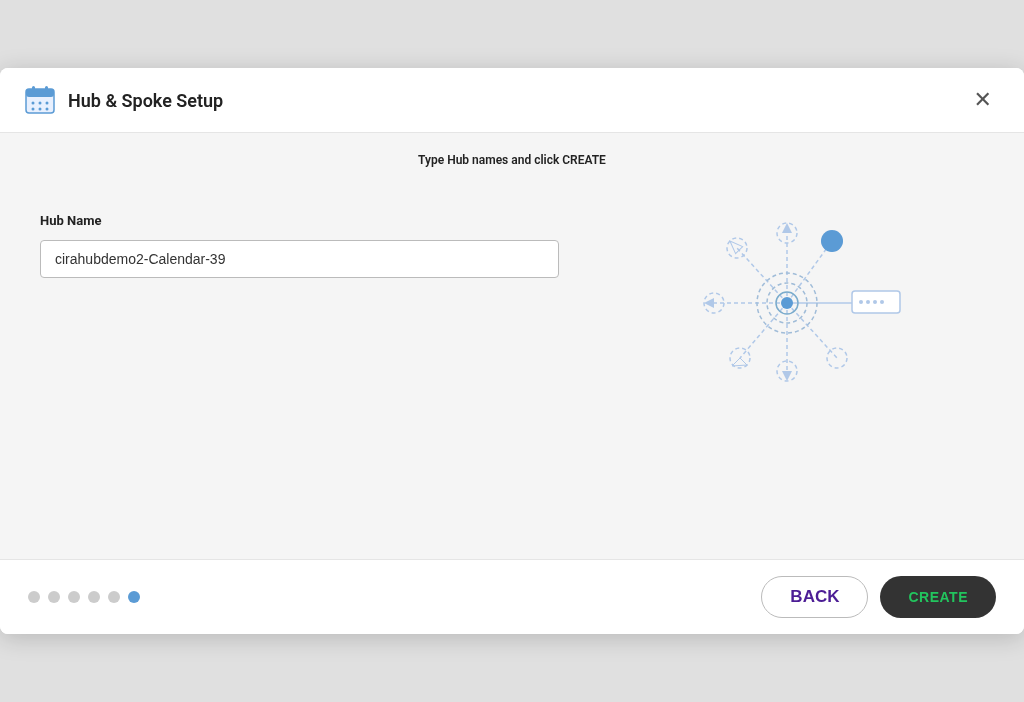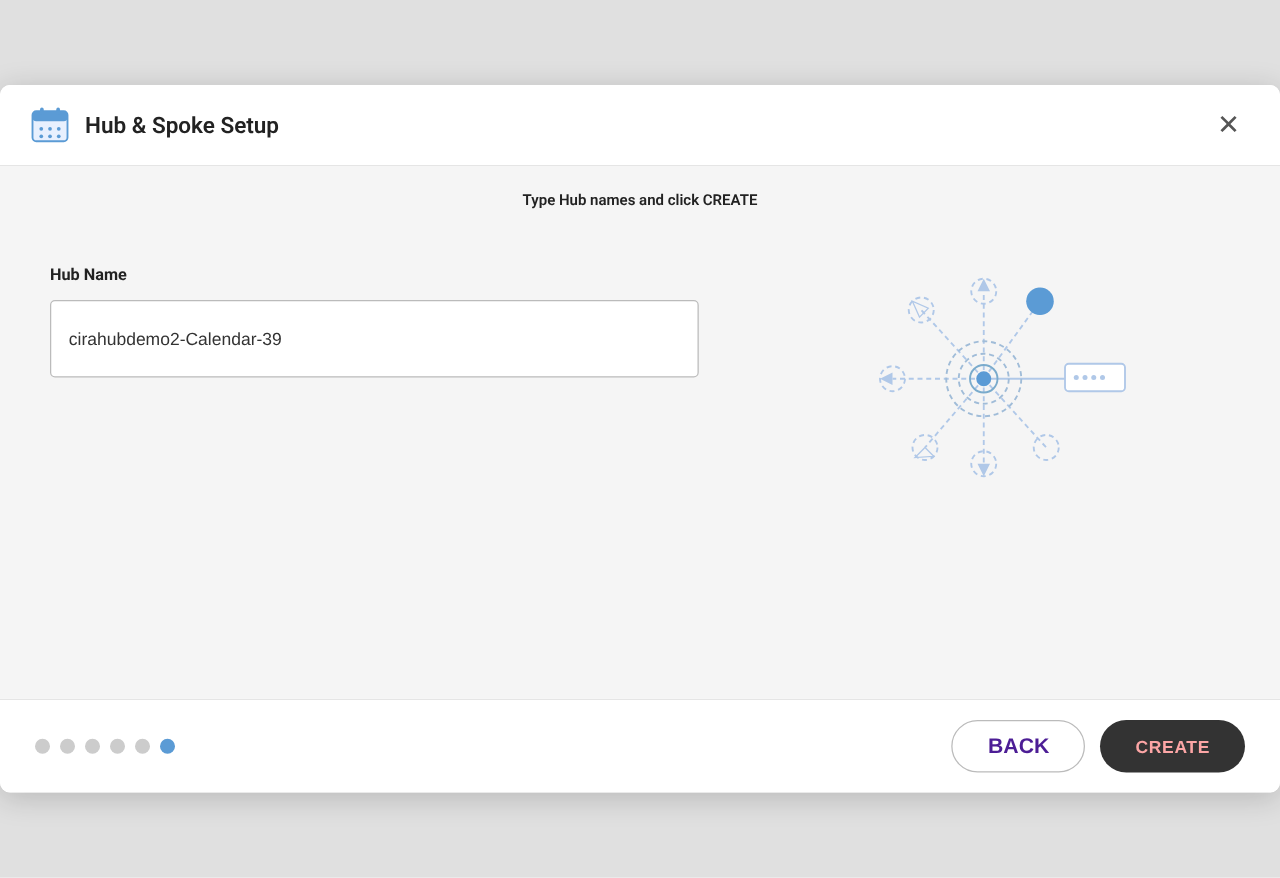"cirahubdemo2-Calendar-39" .hub-name-input { padding: 22px 14px -> 10px 14px }
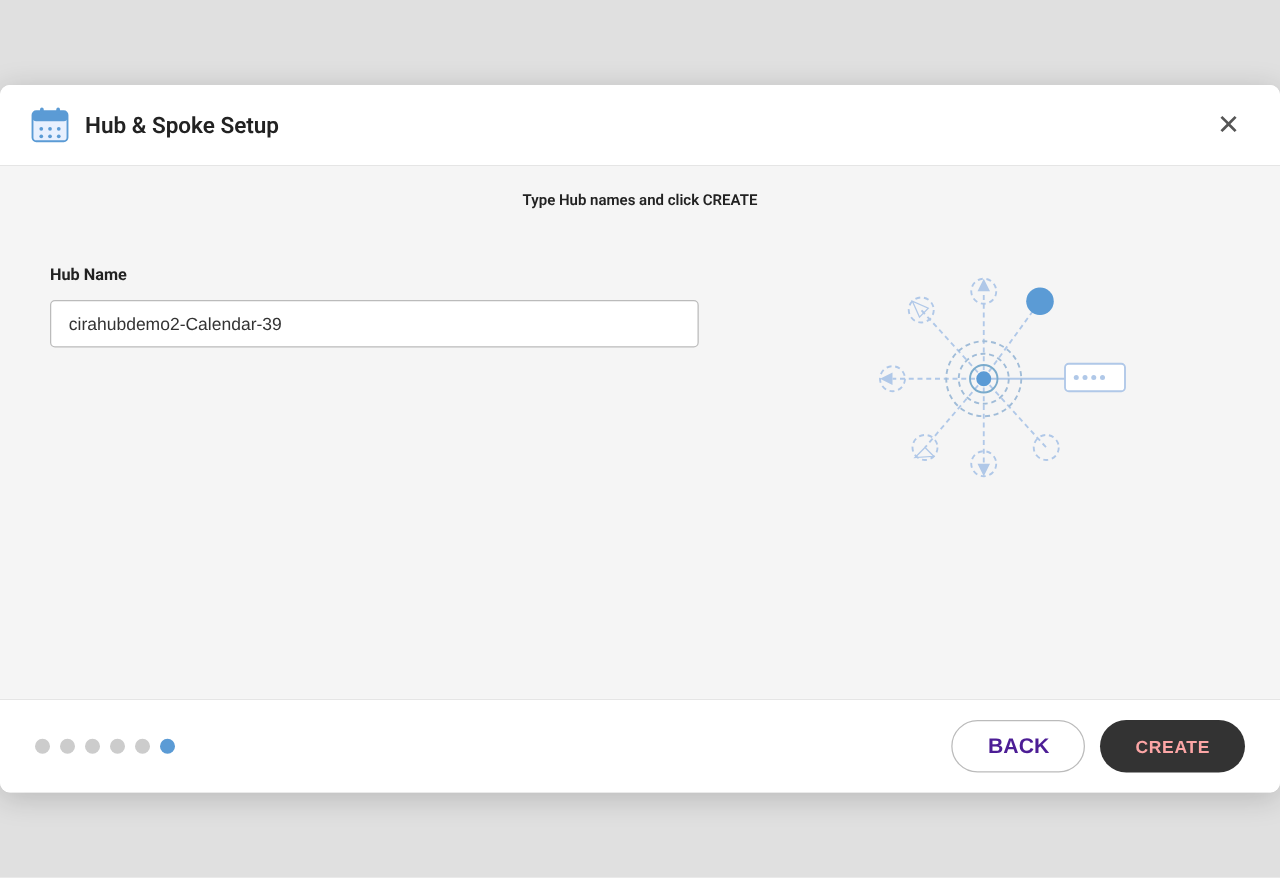"CREATE" .btn-create { color: #fca5a5 -> #22c55e }
